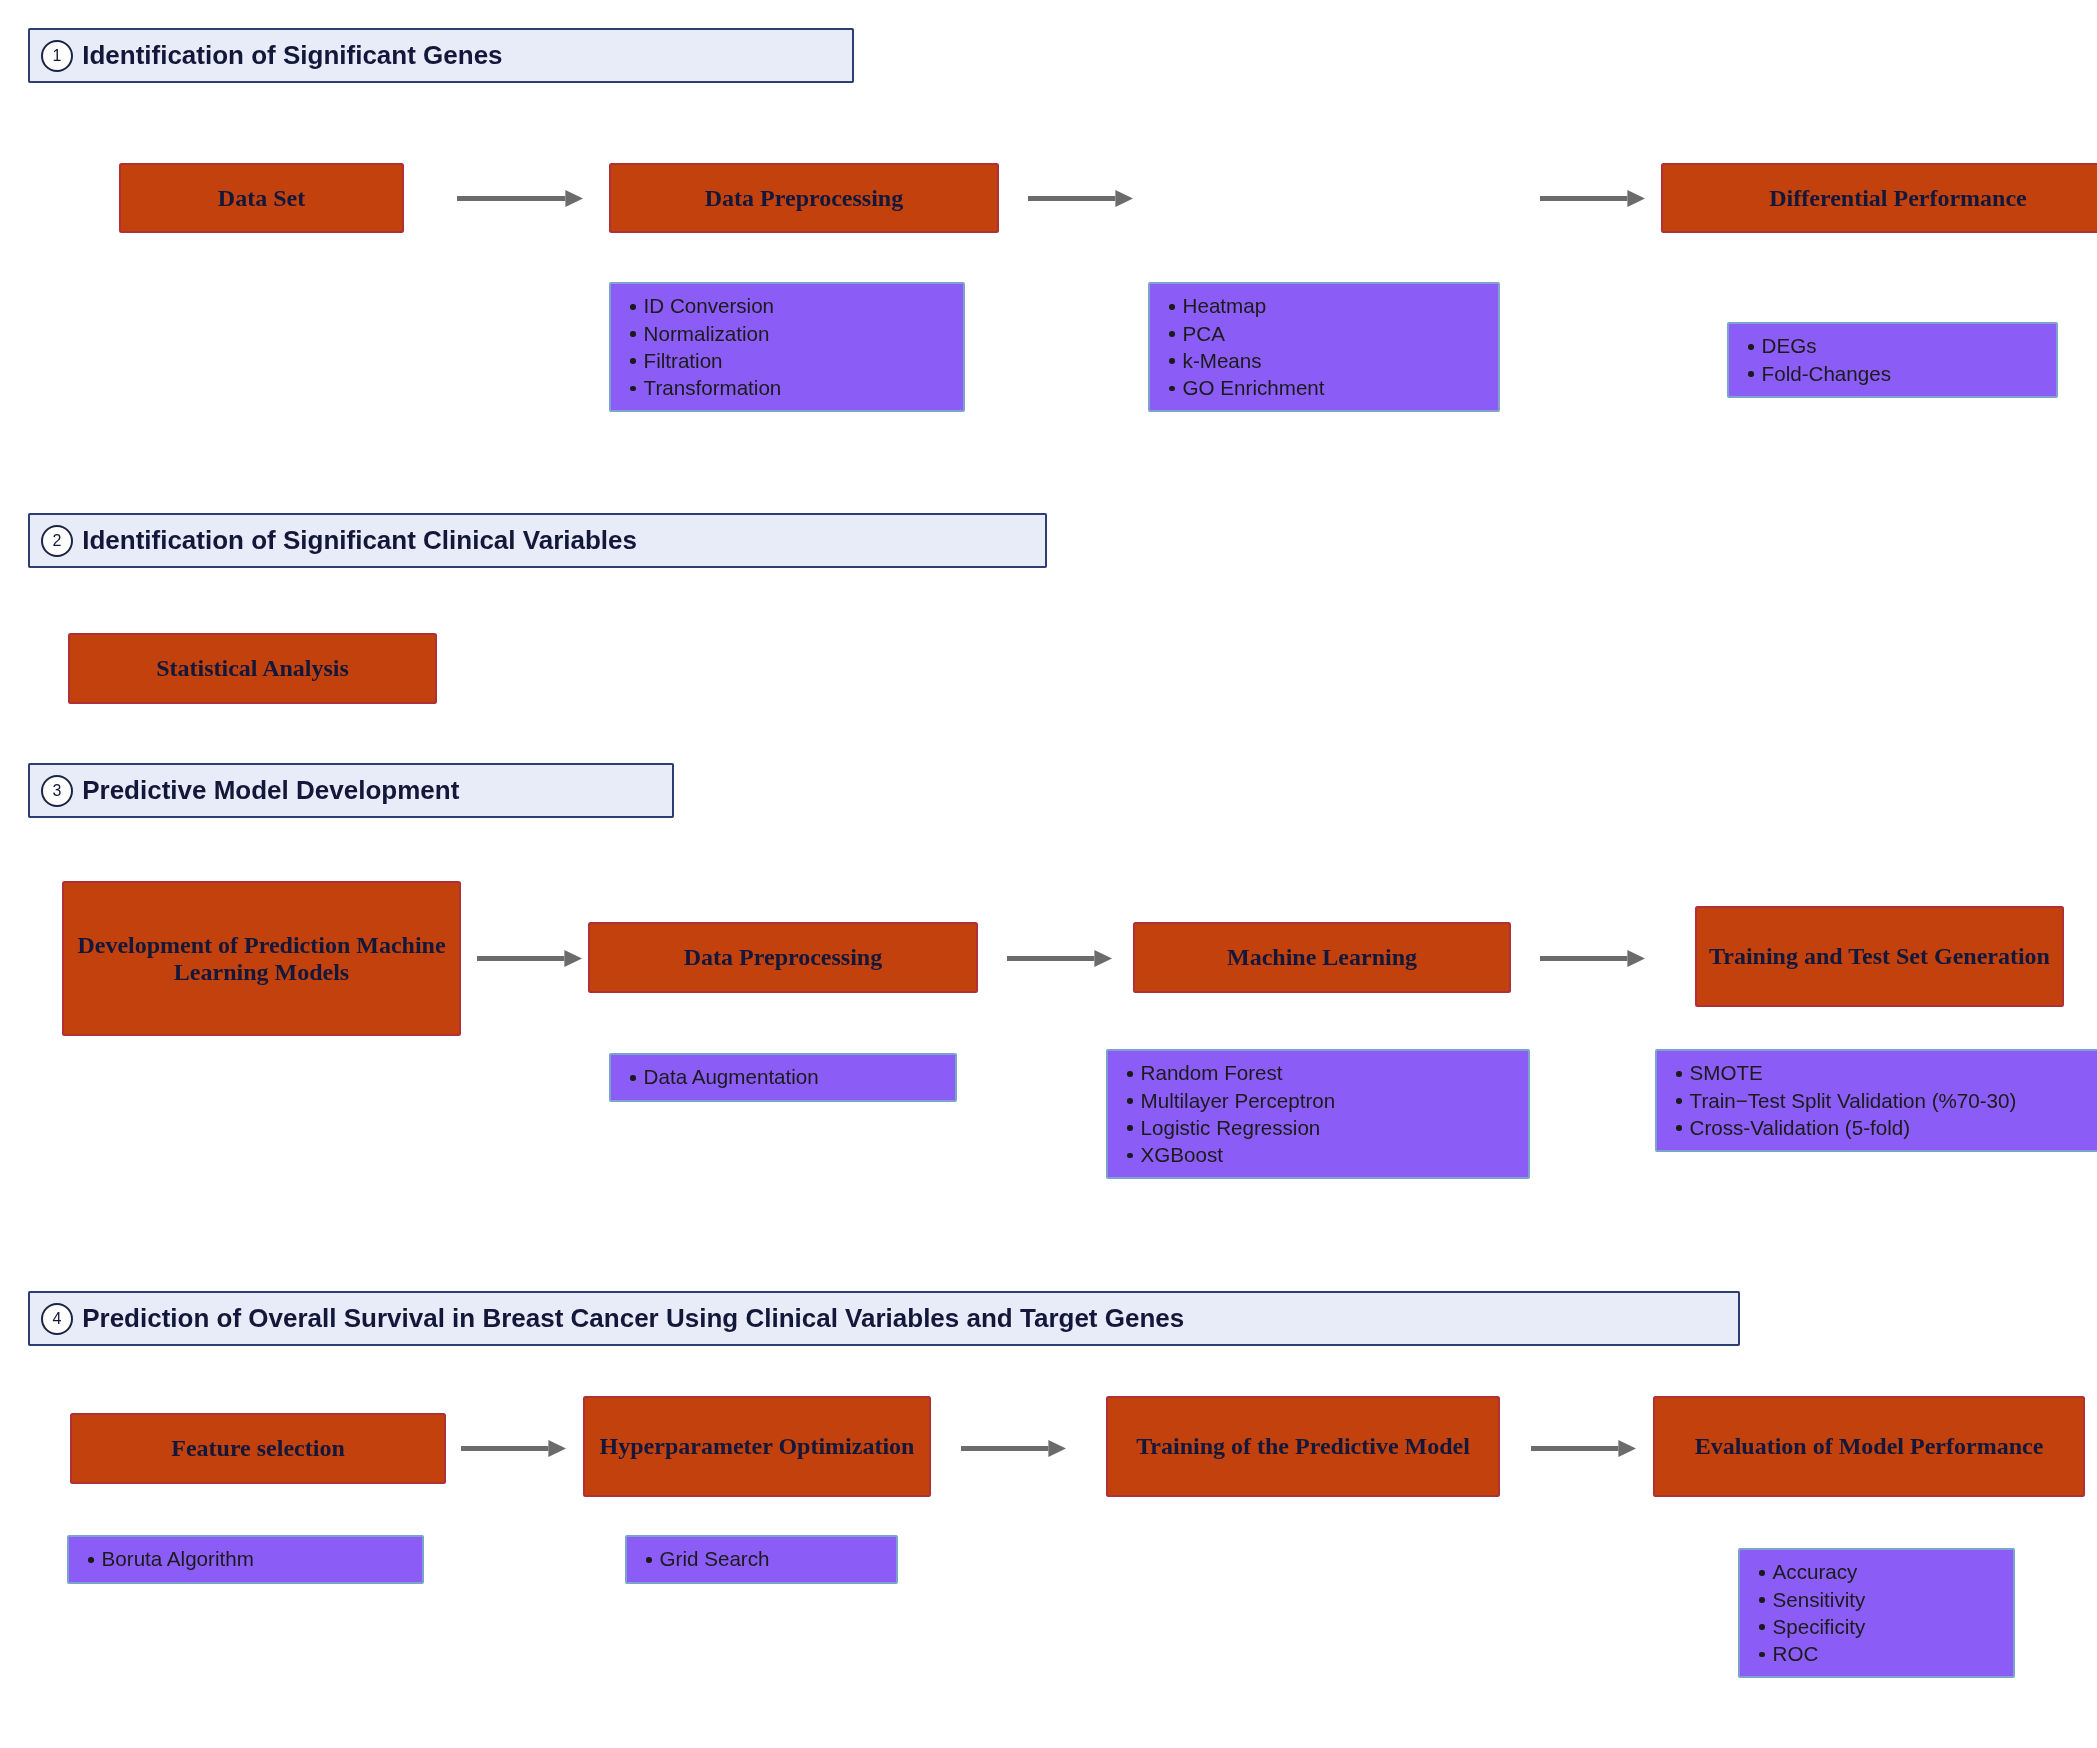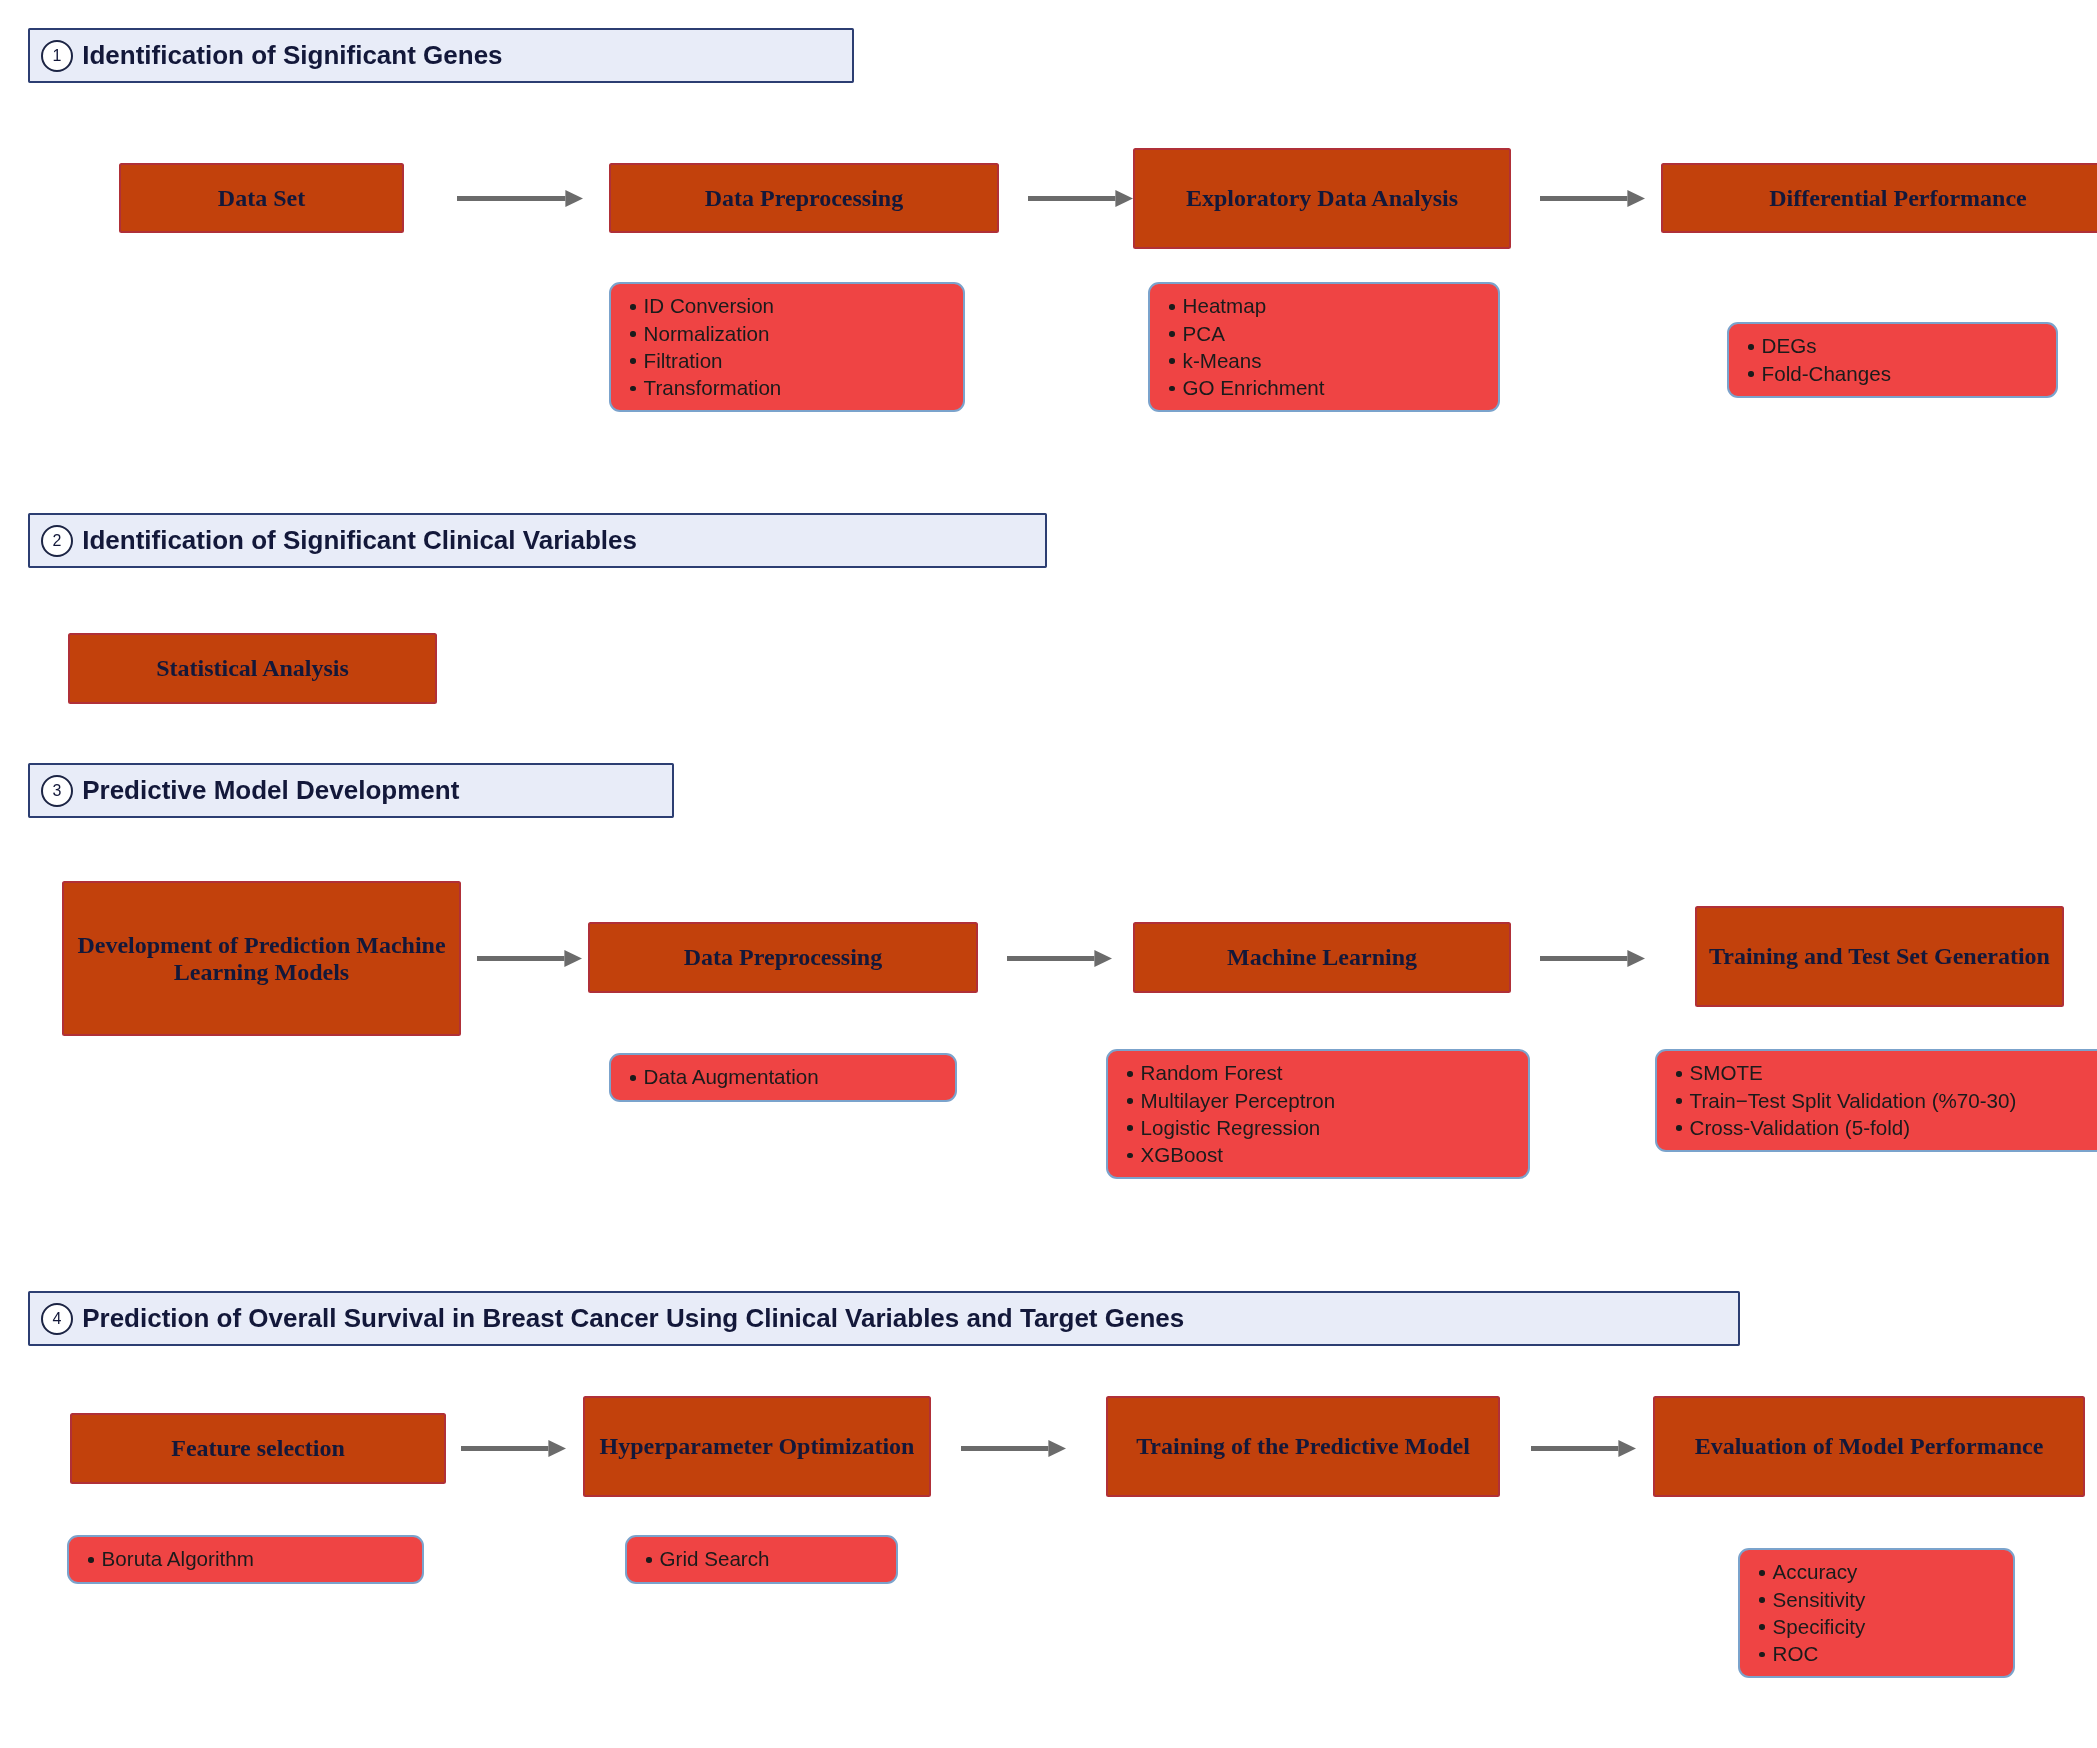"Exploratory Data Analysis" div.pbox { html: <div> <span>Exploratory Data Analysis</span> </div> -> none }
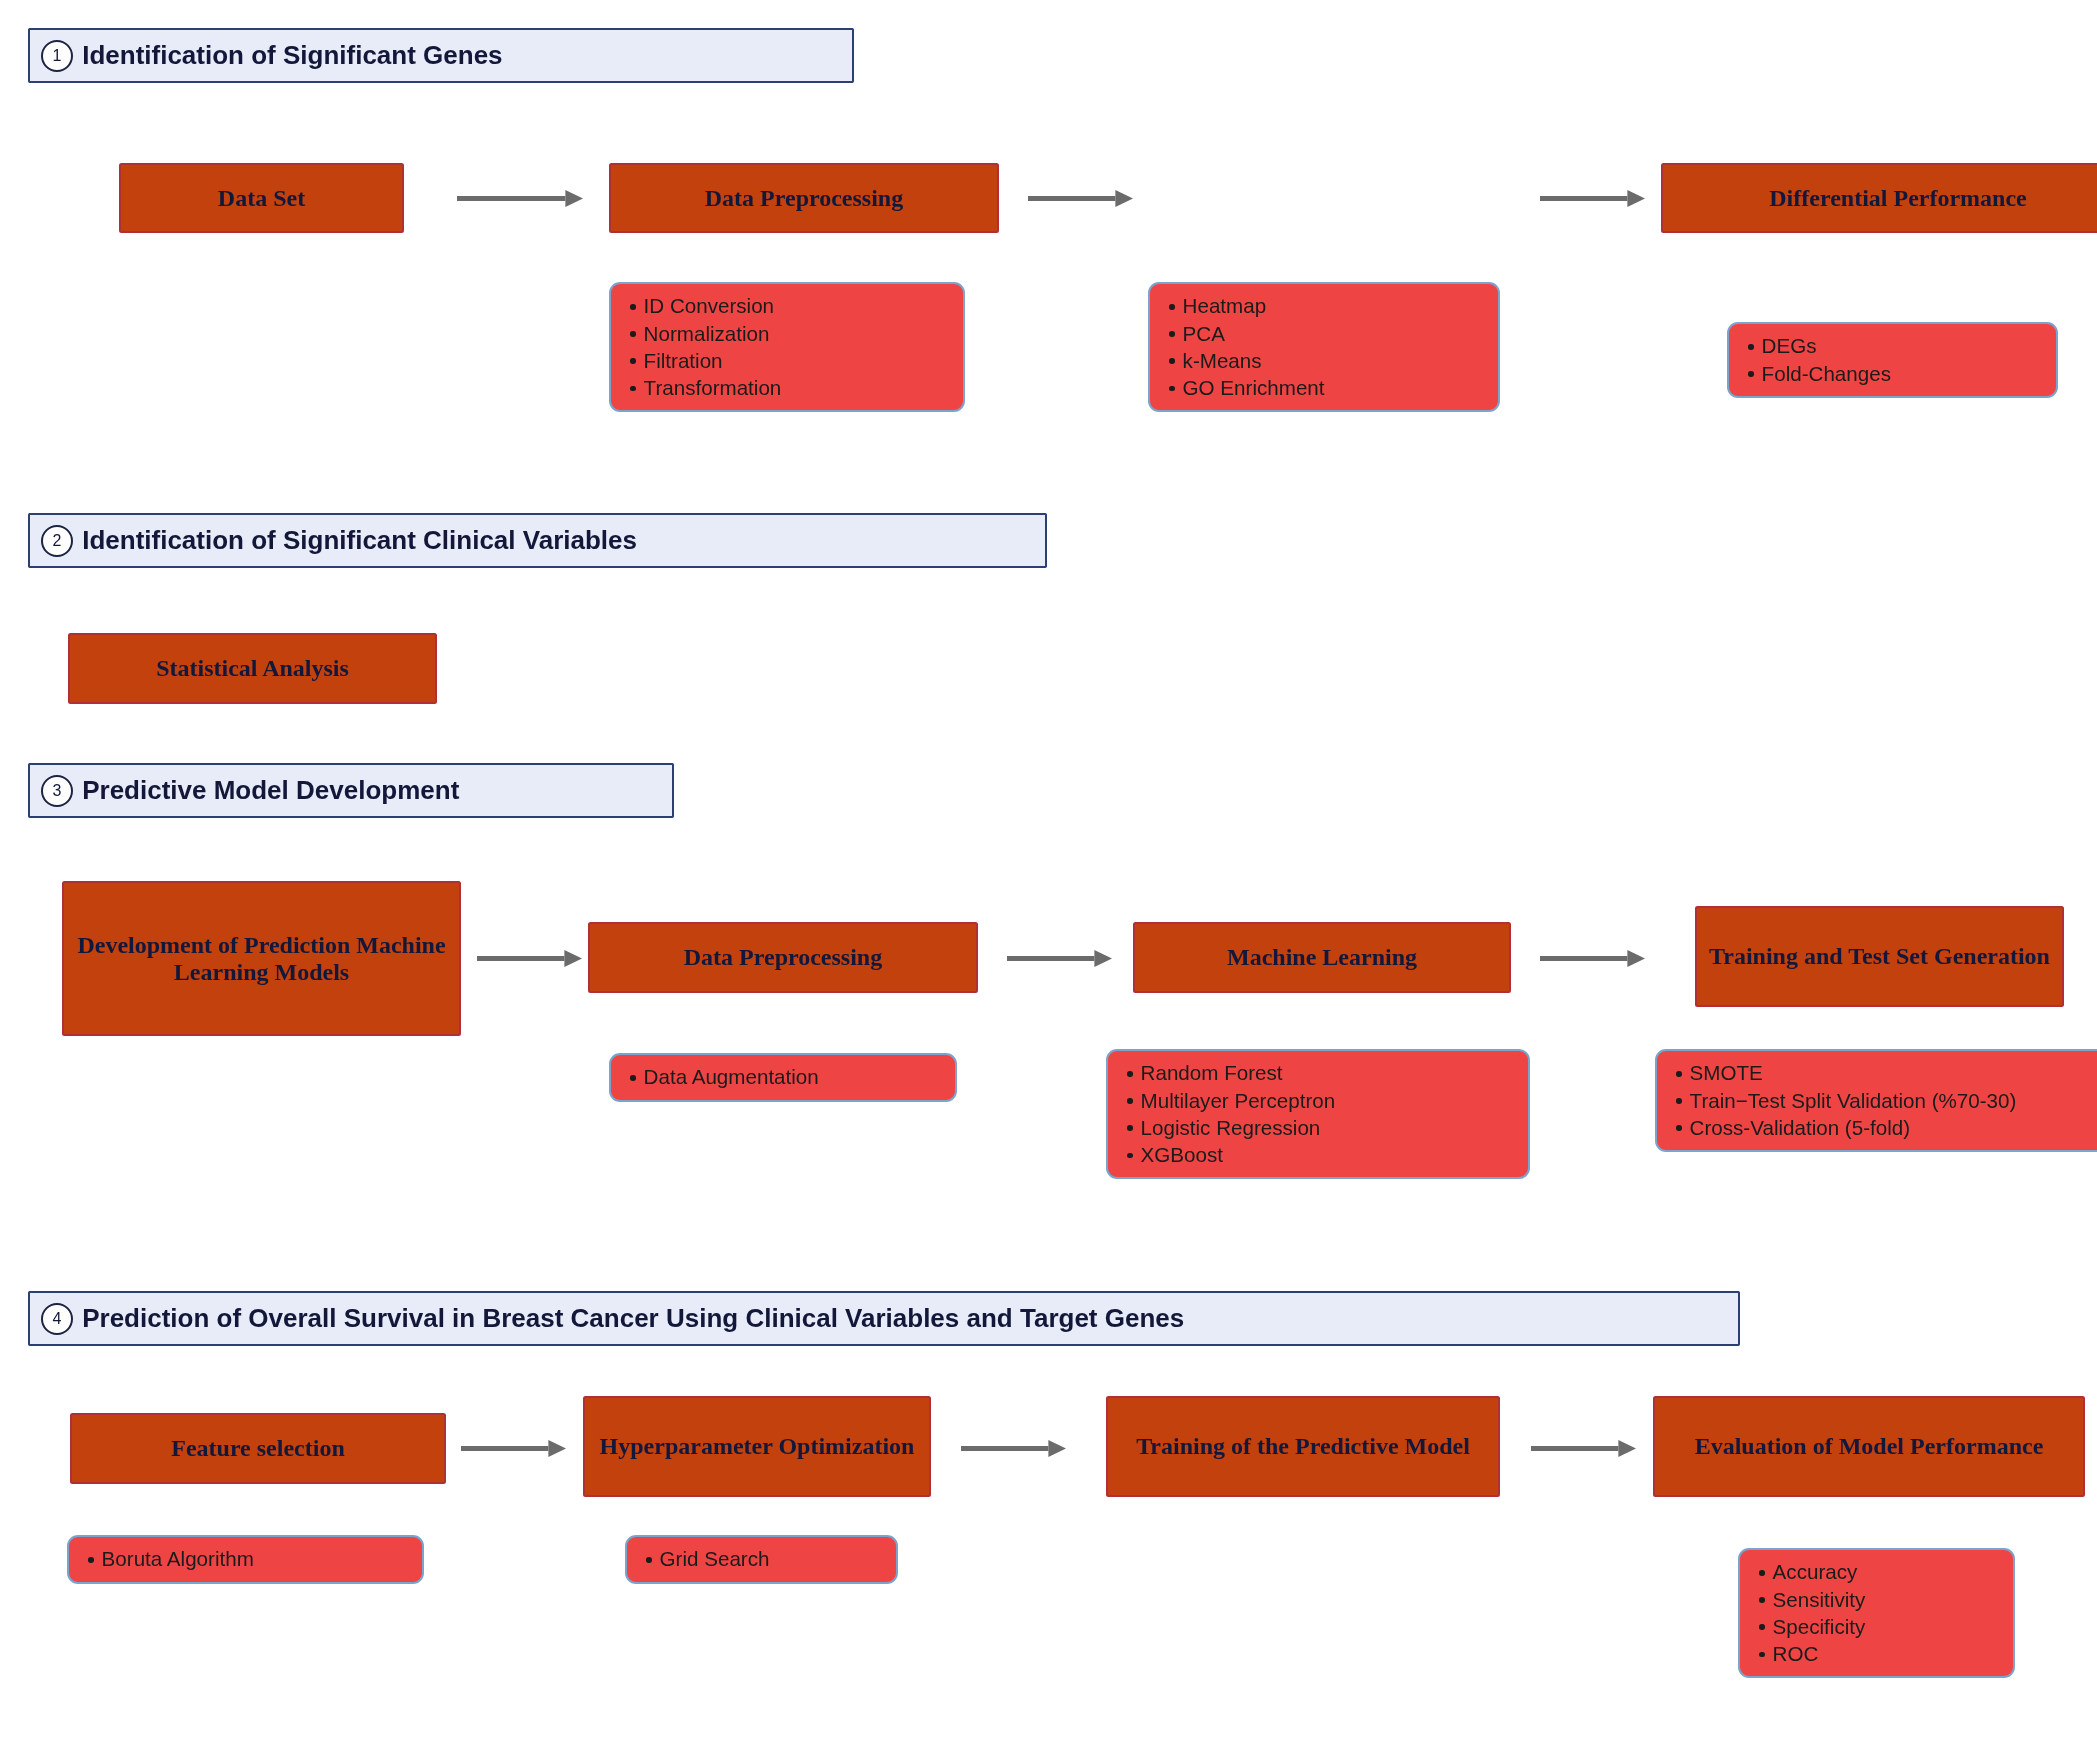"ID Conversion" .bcard { background: #ef4444 -> #8b5cf6; border-radius: 11px -> 2px }
